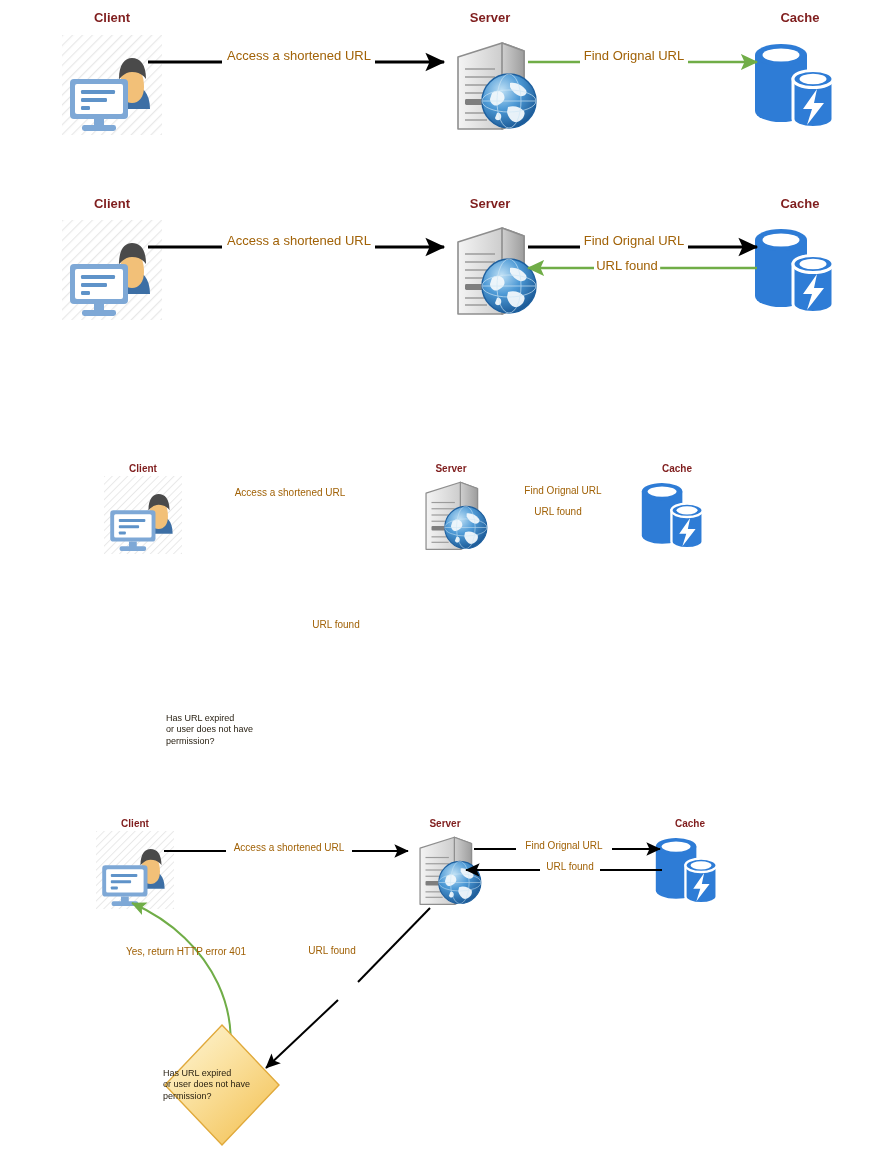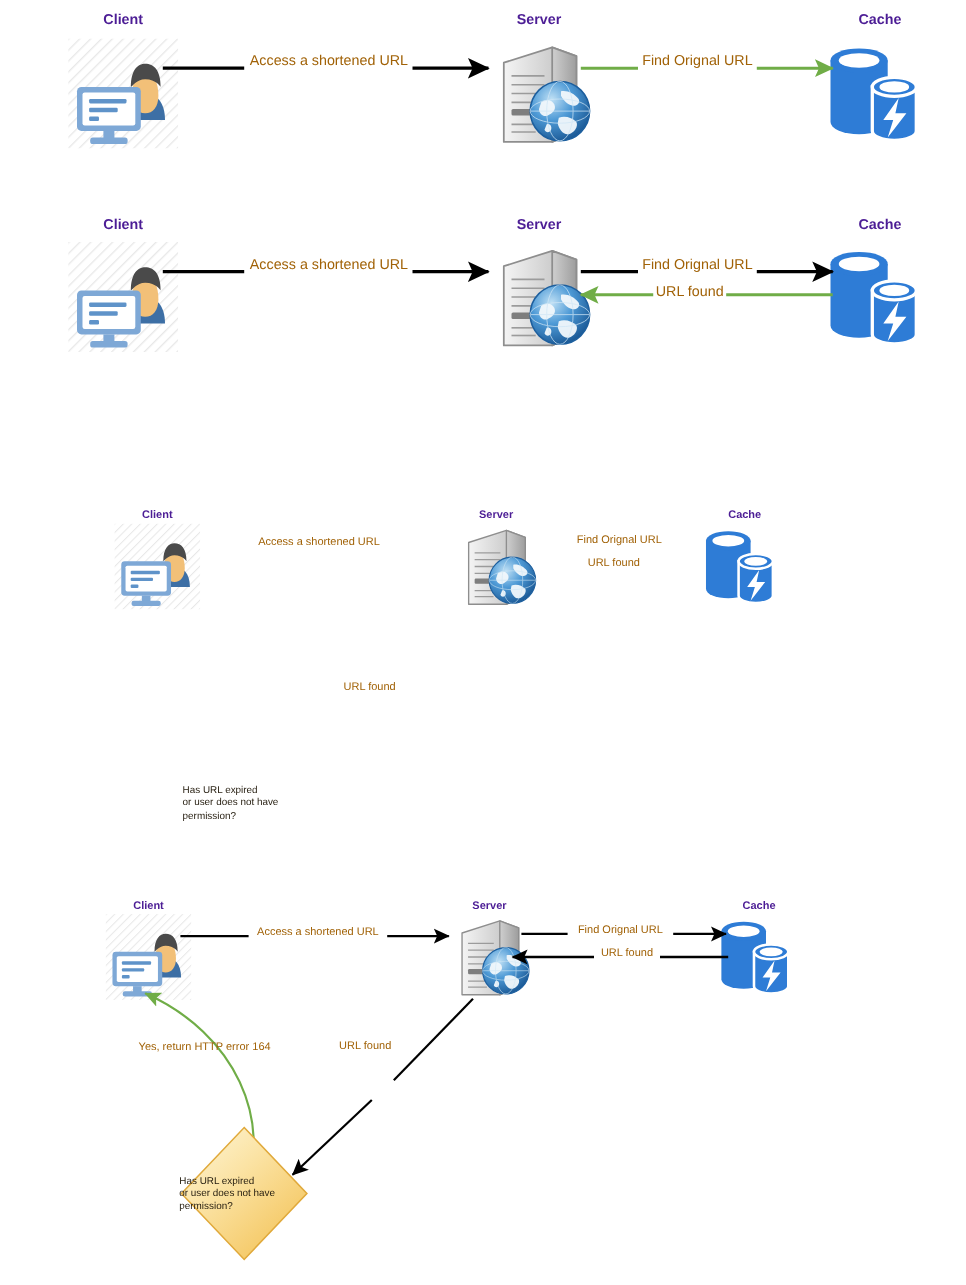"Client" .node-label { color: #4c1d95 -> #7f1d1d }
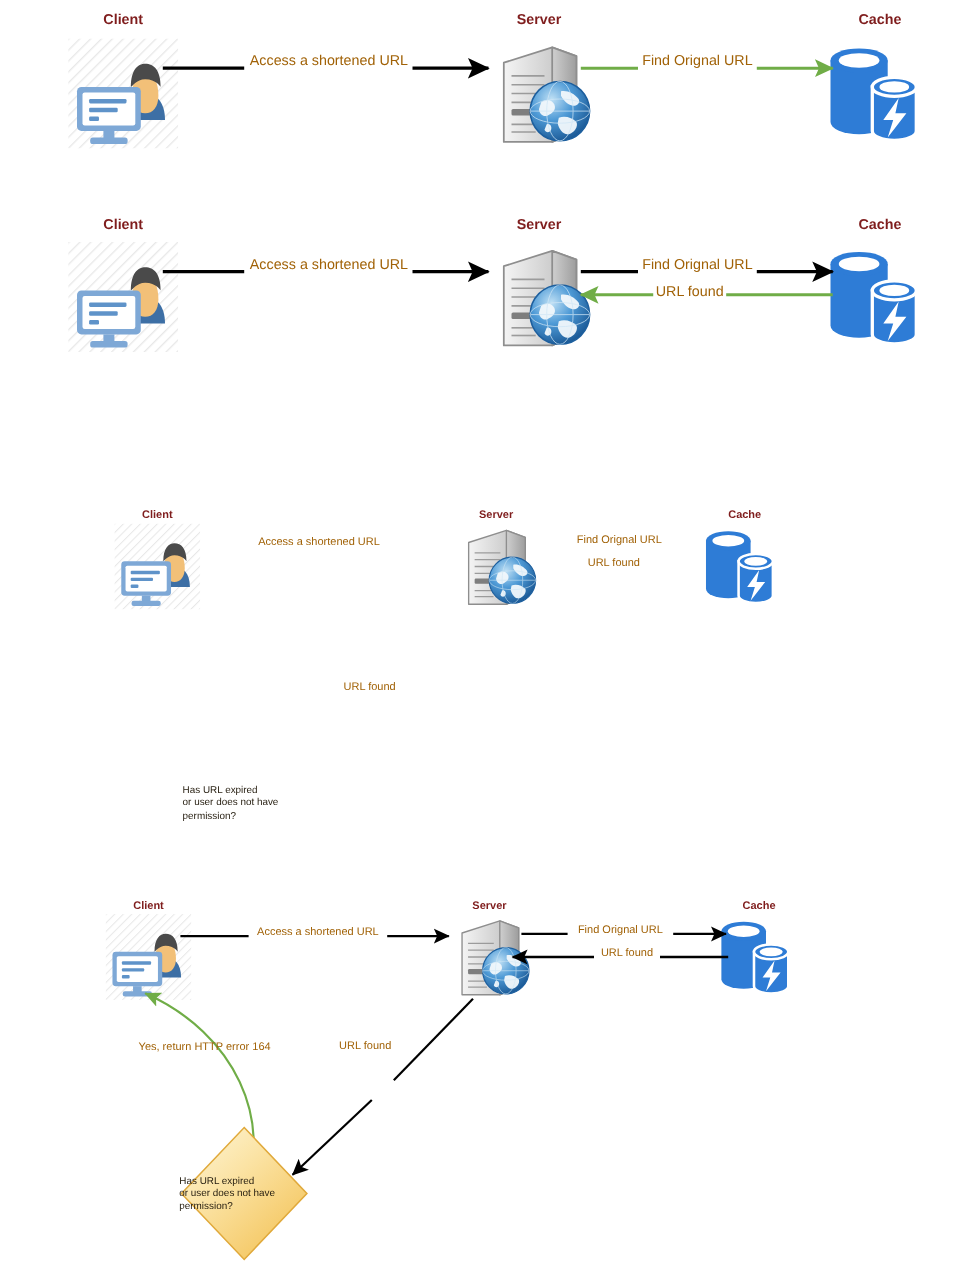"Yes, return HTTP error 164" div.edge-label { text: 164 -> 401 }
